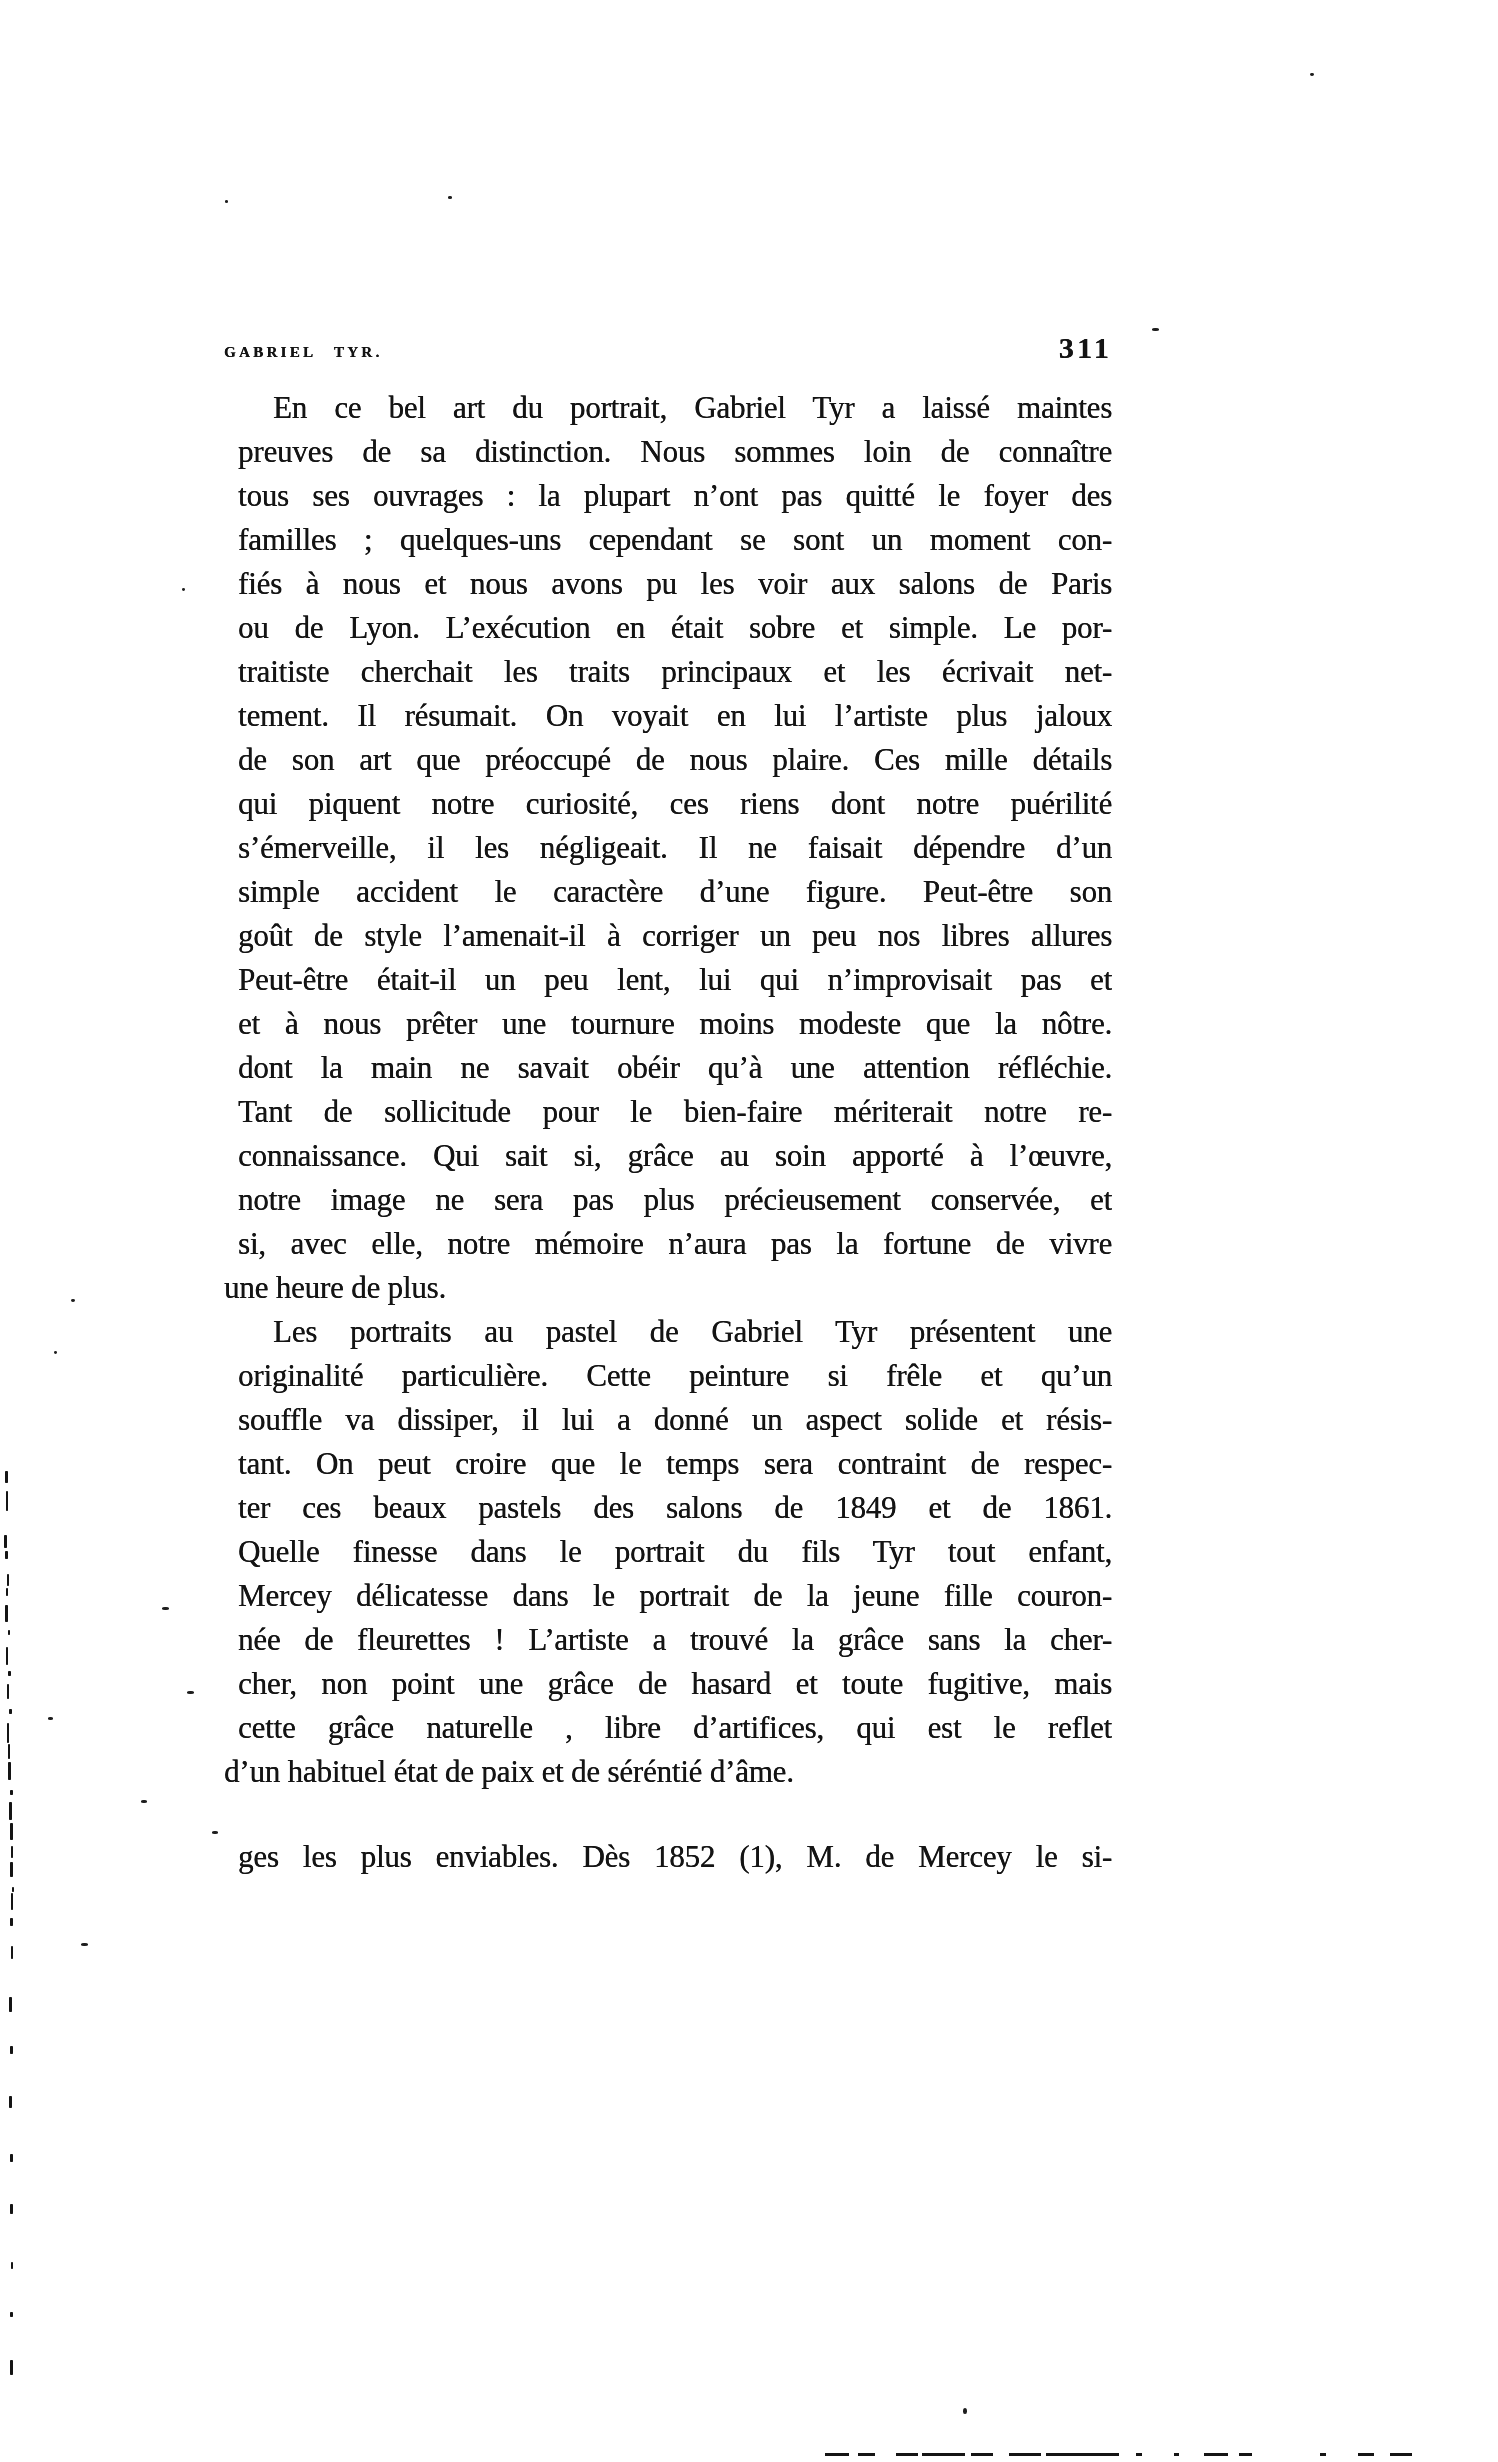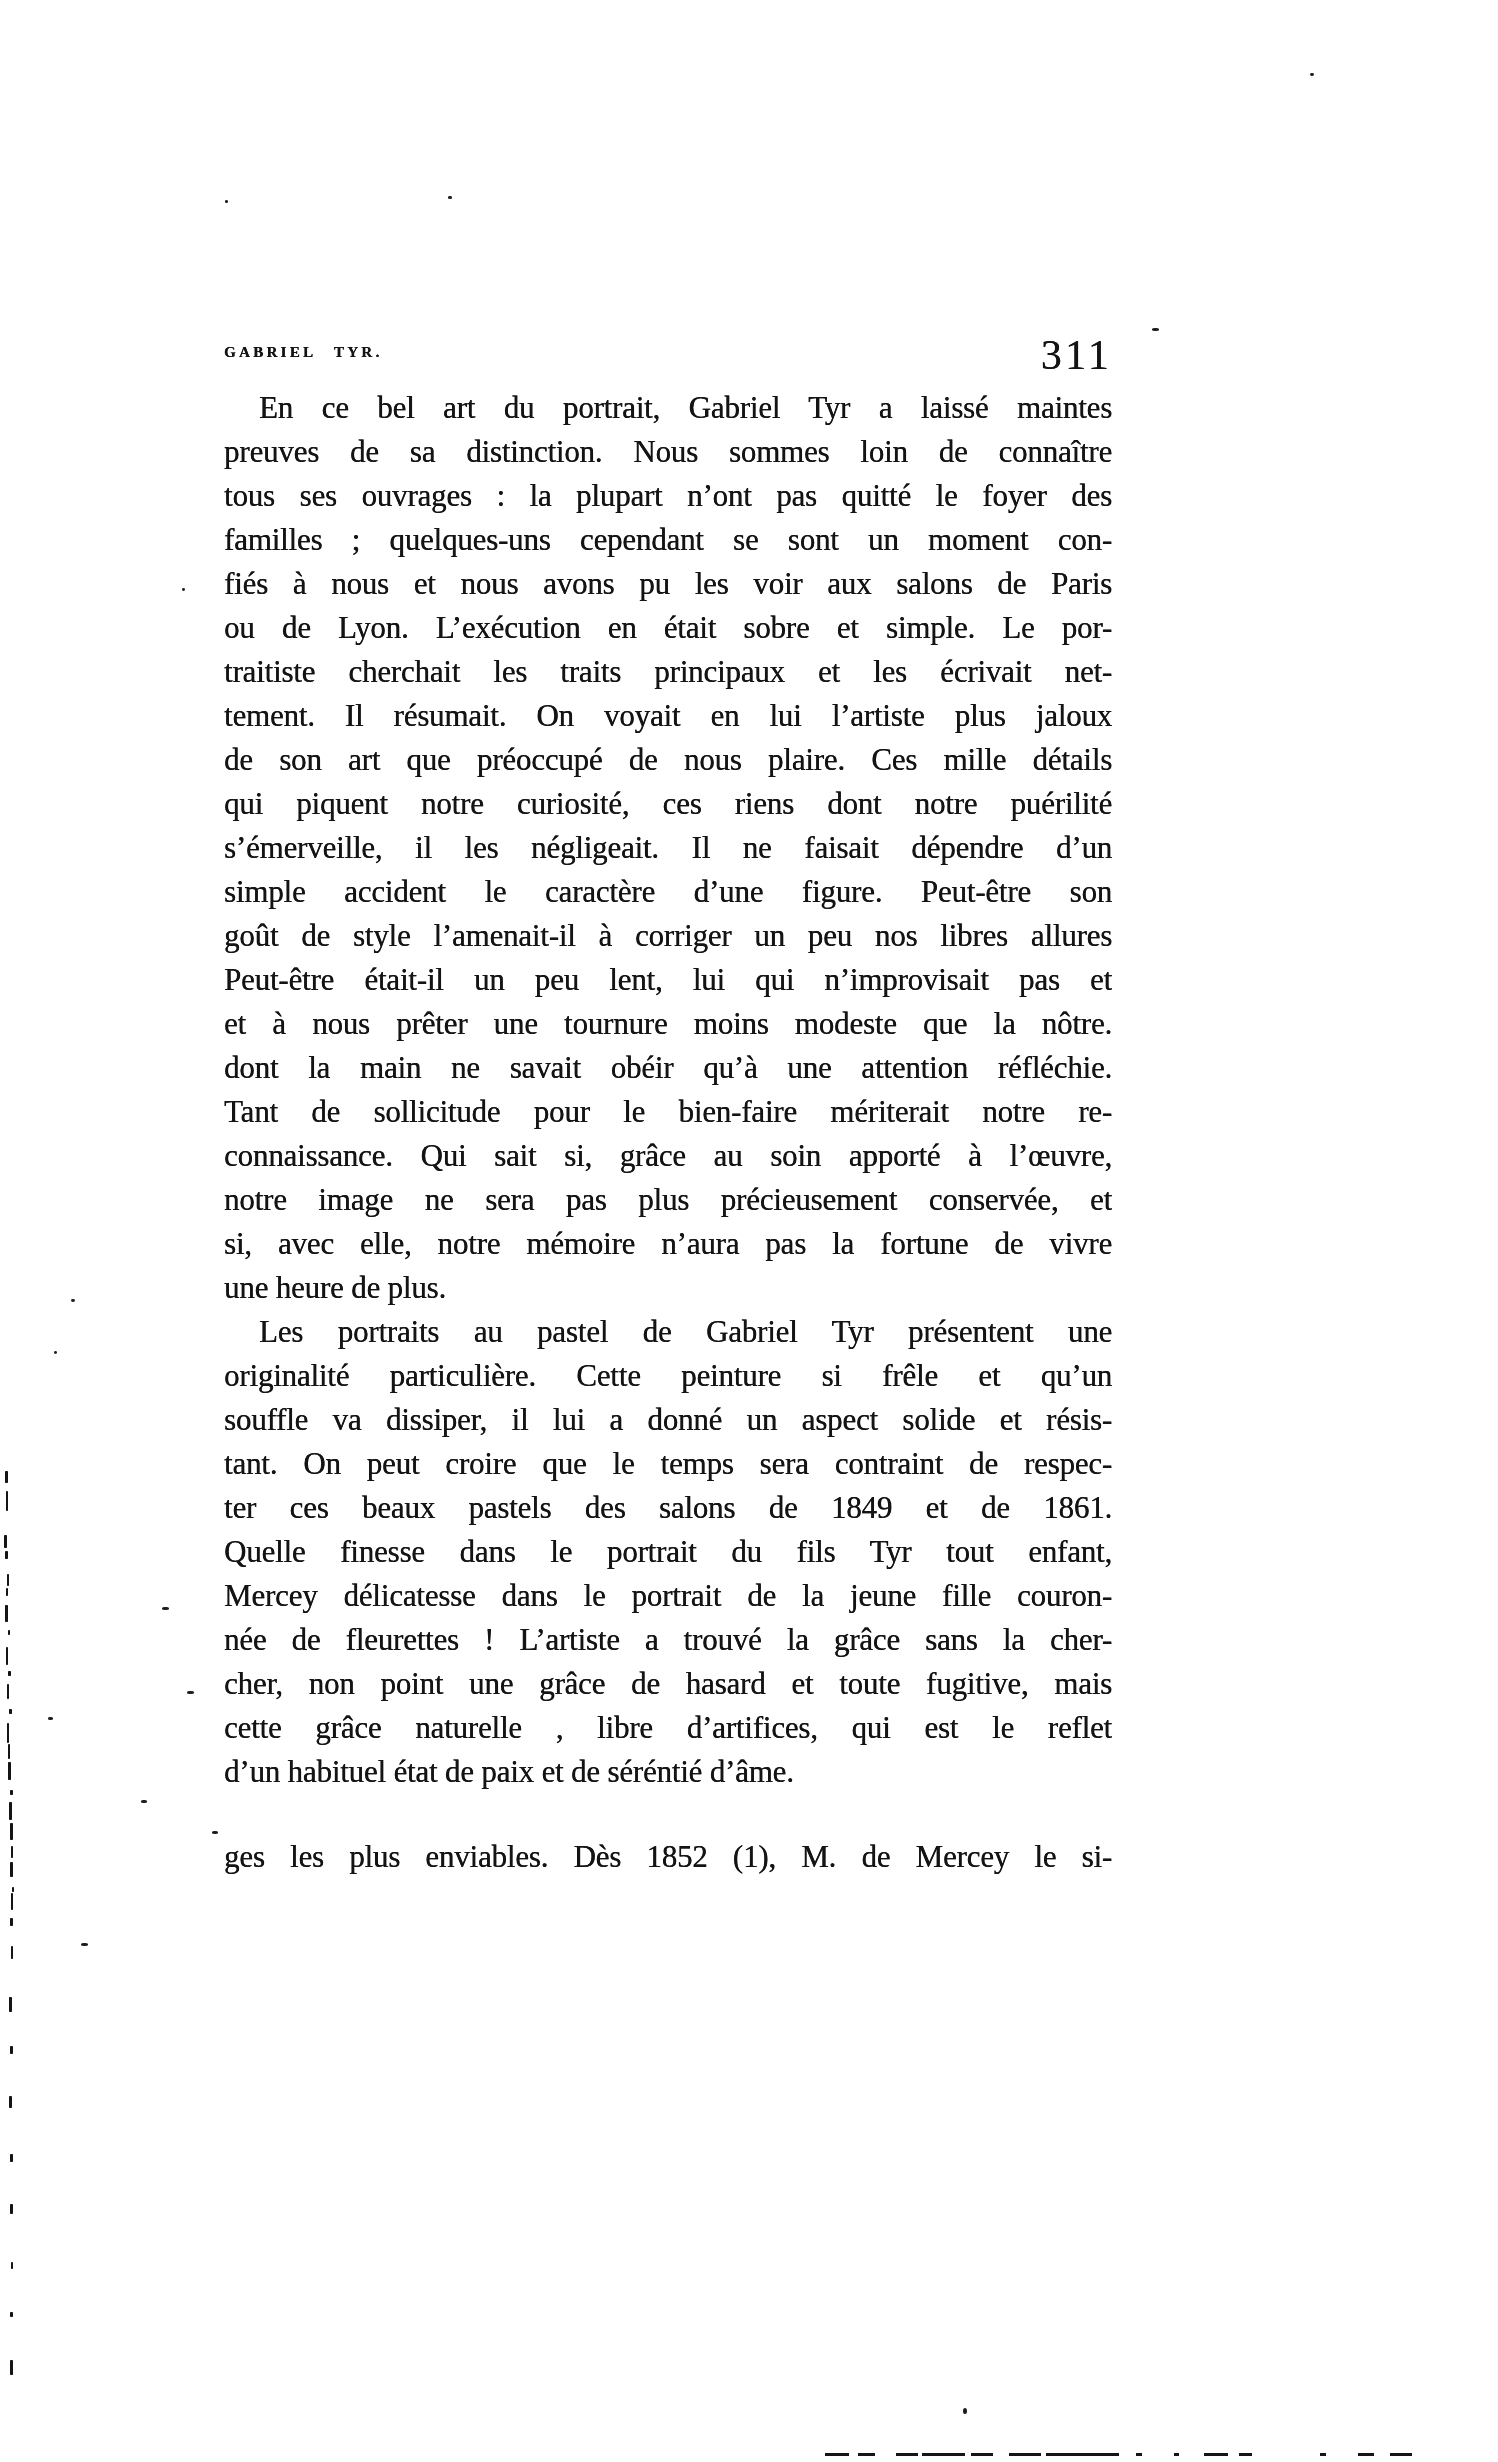"311" .page-number { font-size: 42px -> 30px; font-weight: normal -> bold }
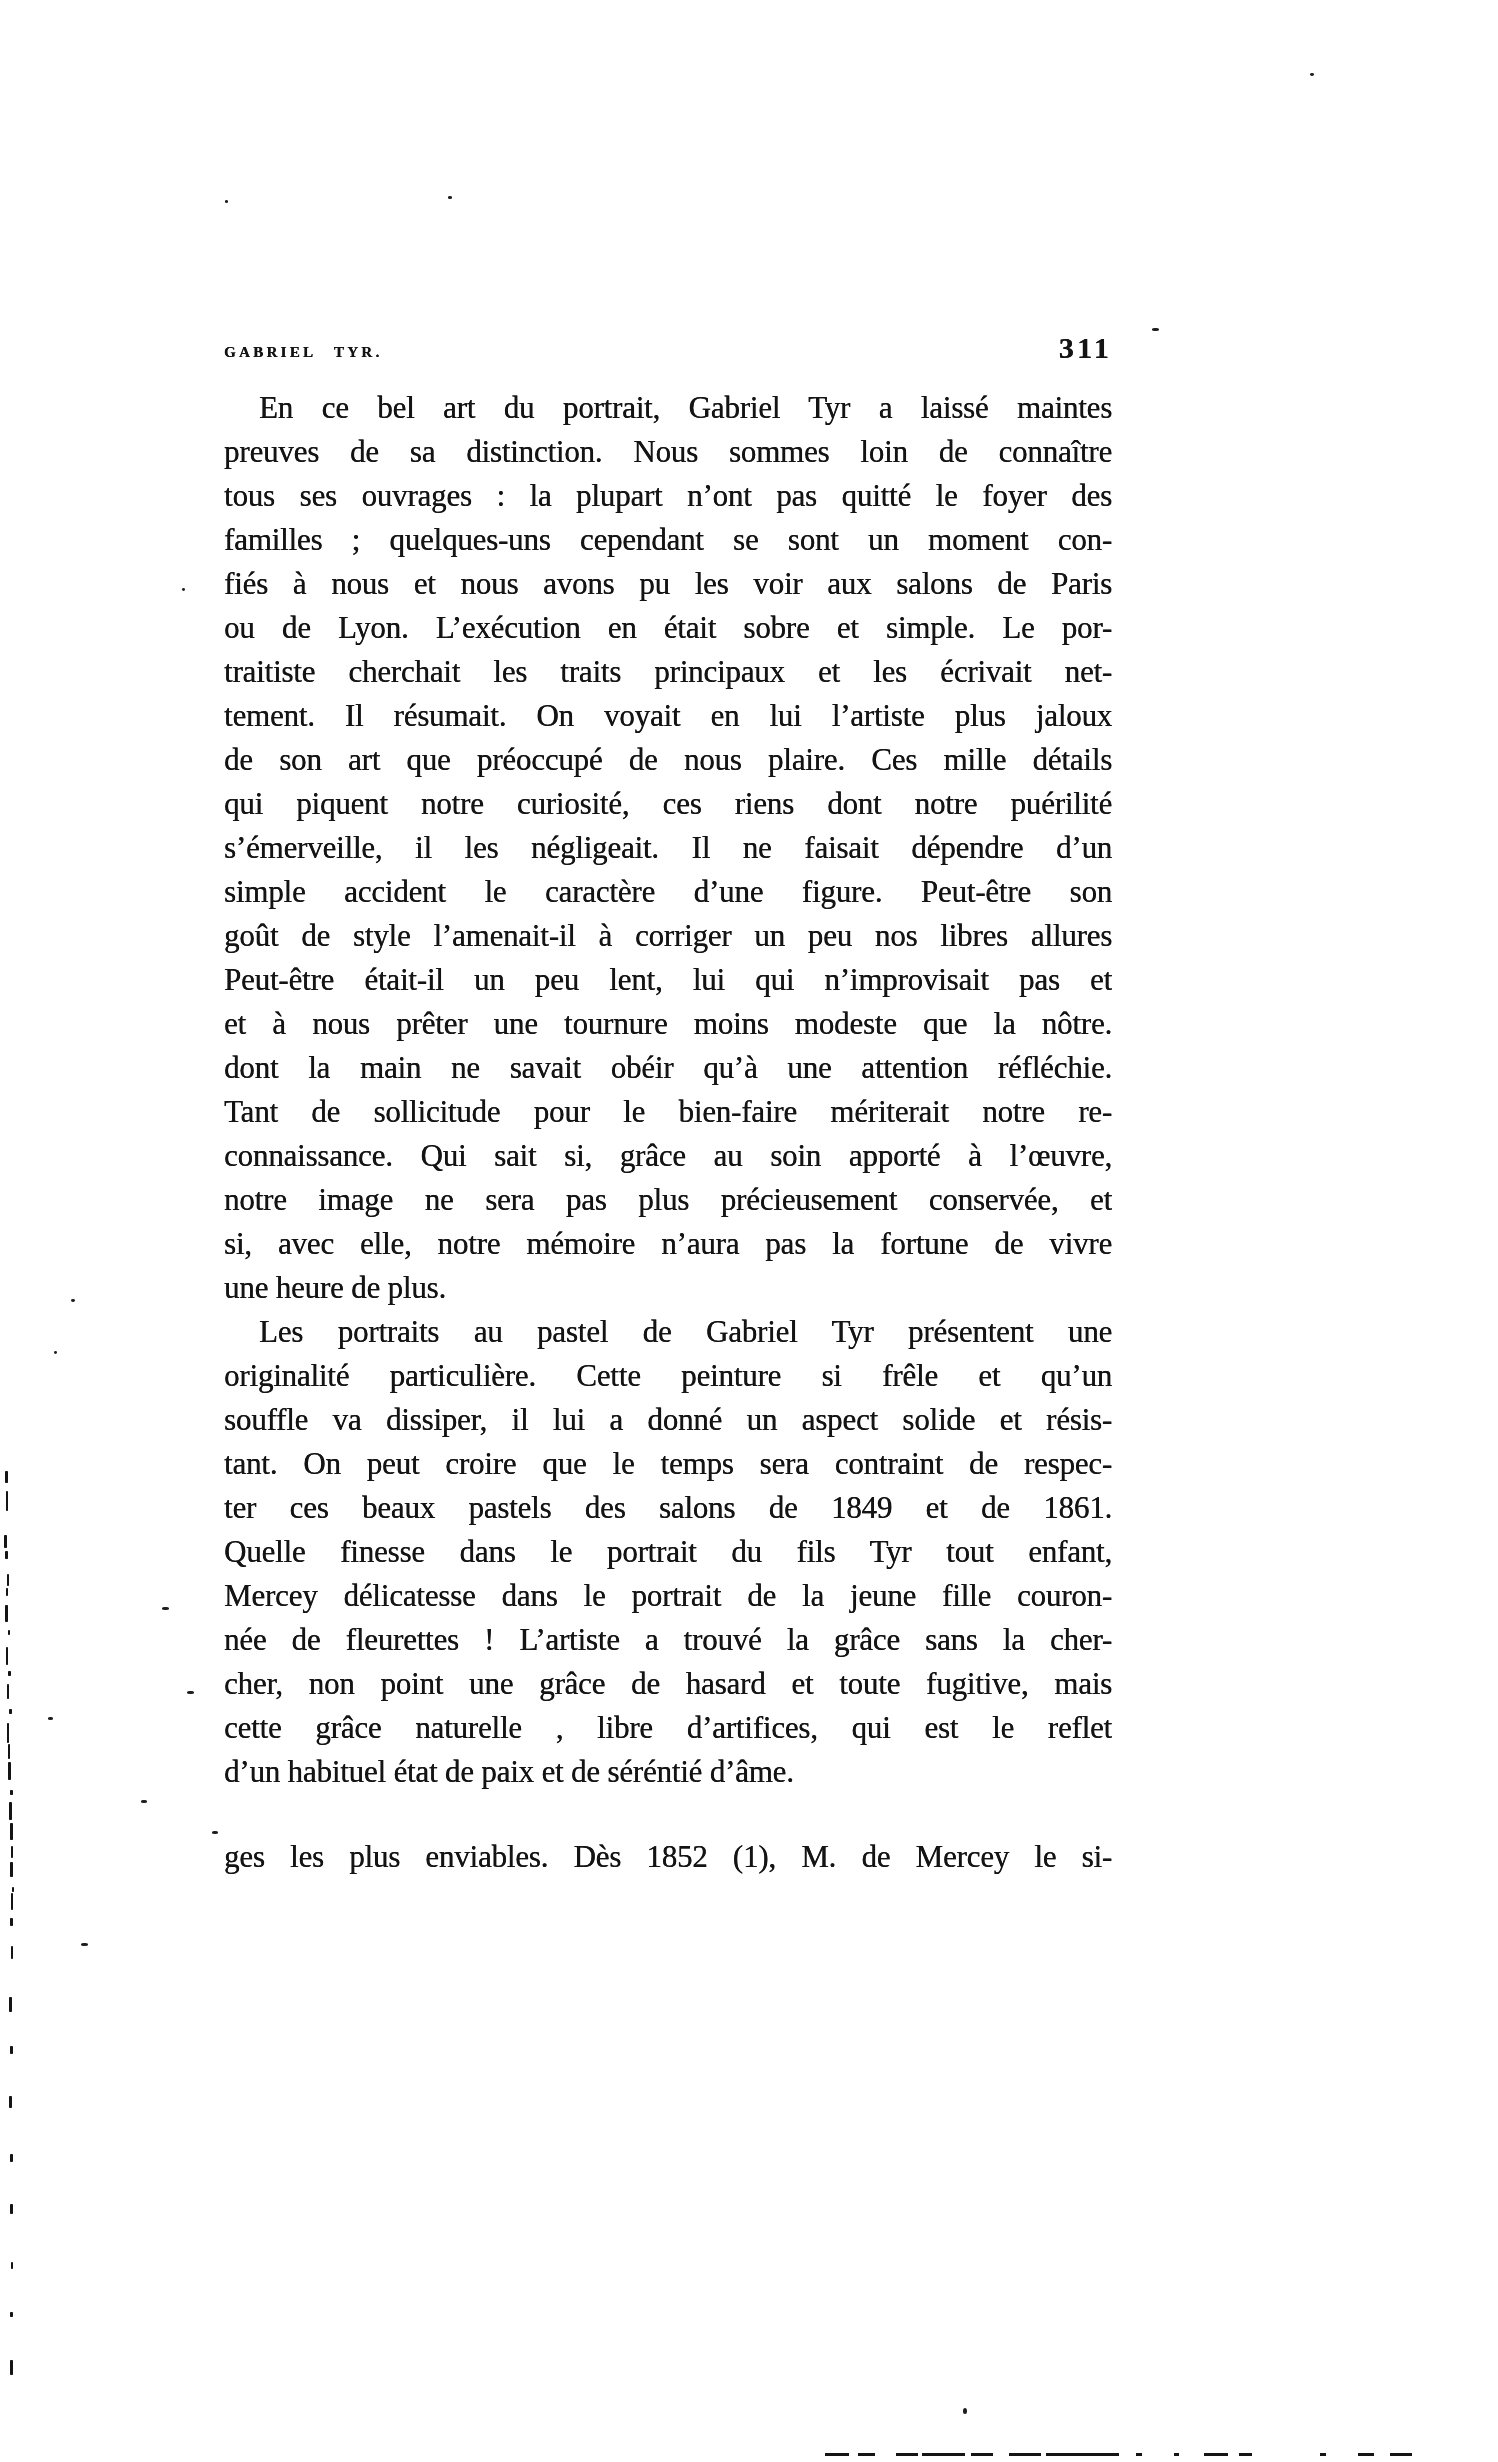"En ce bel art du" .jl { margin-left: none -> 14px }
